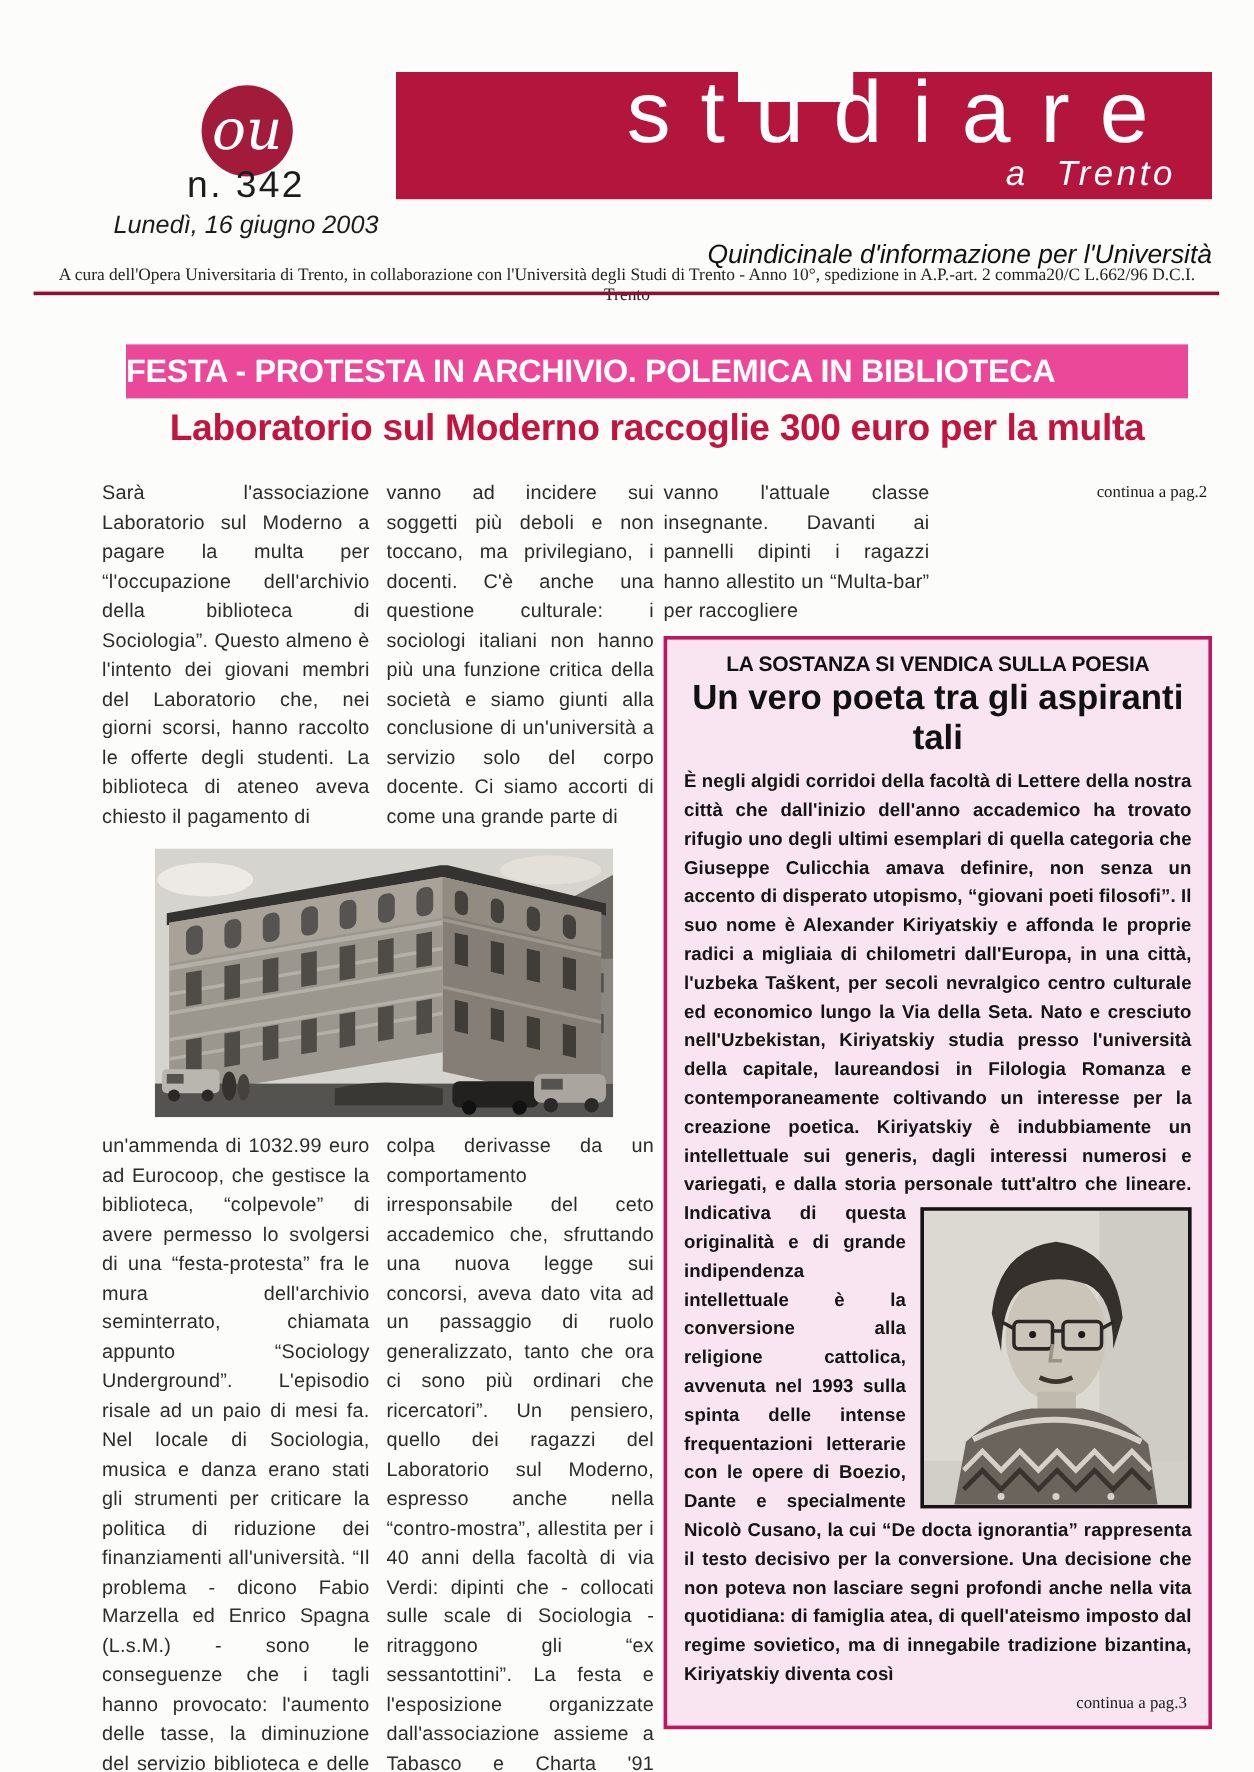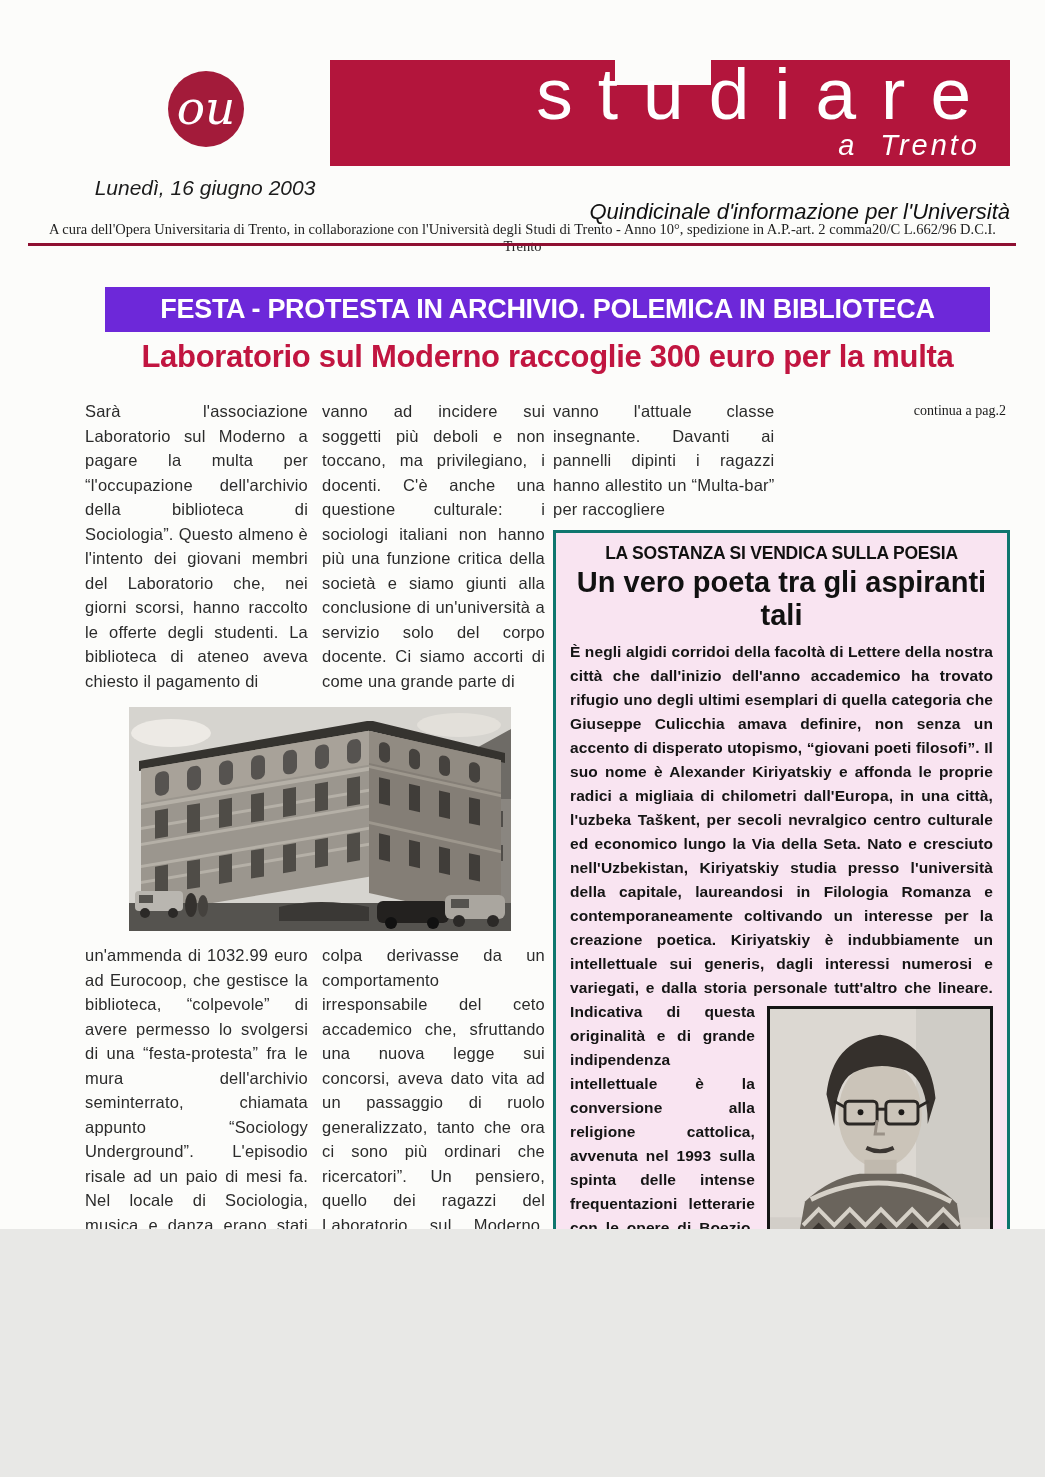"ou" .page { height: 1229px -> 1477px }
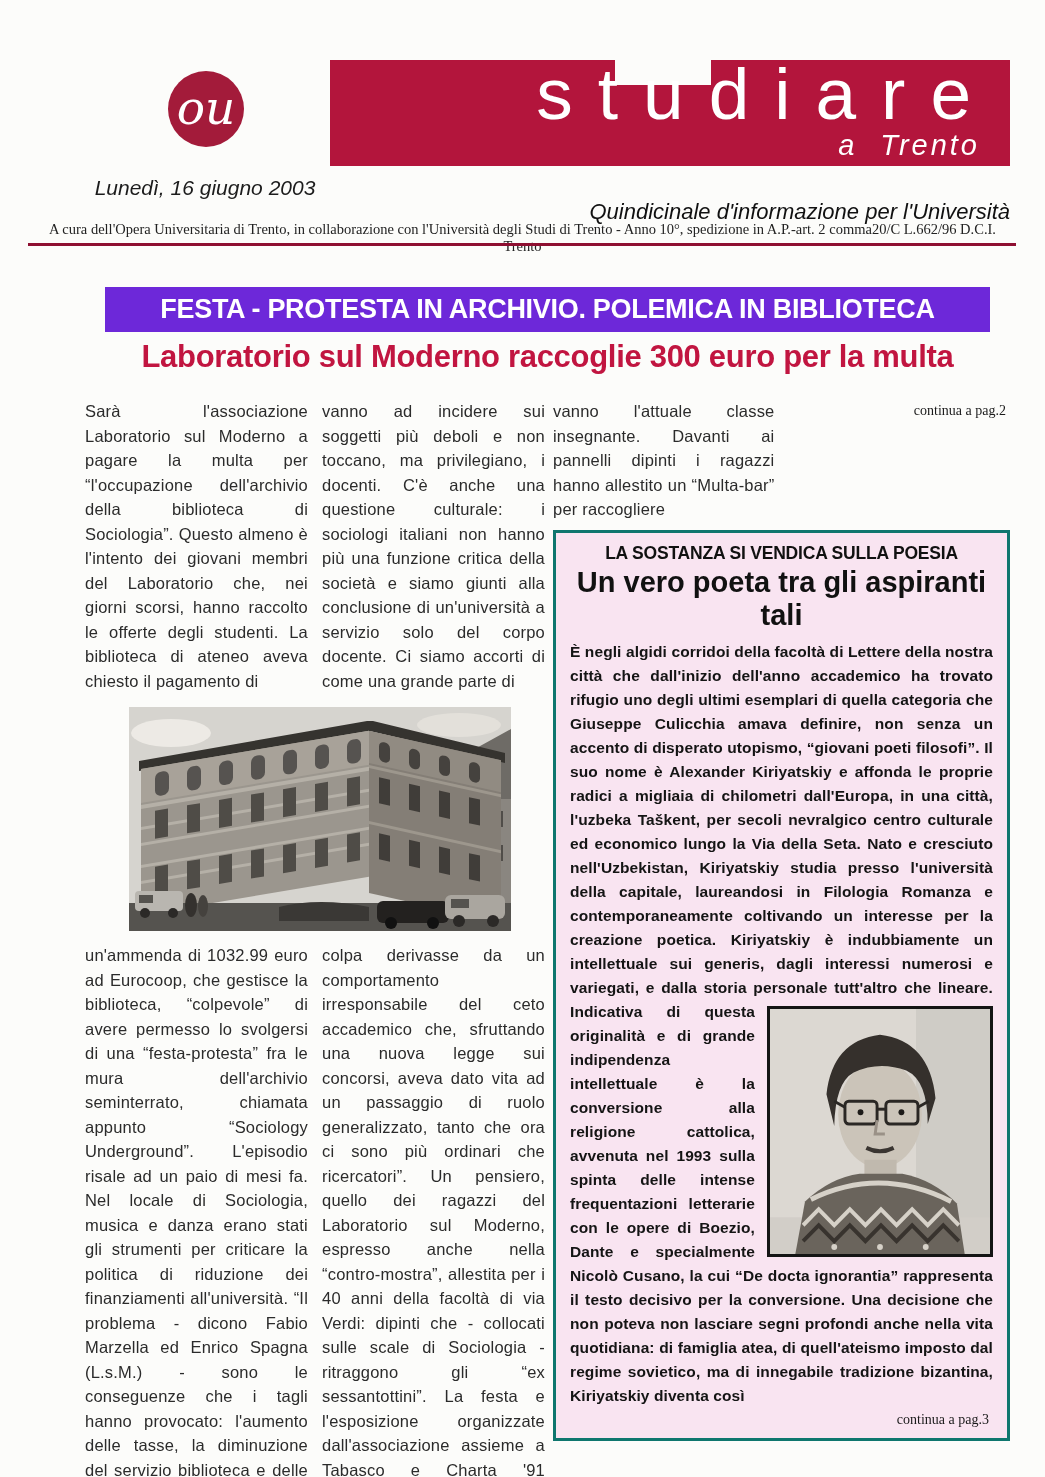"studiare" .masthead-title { right: 14px -> 28px }
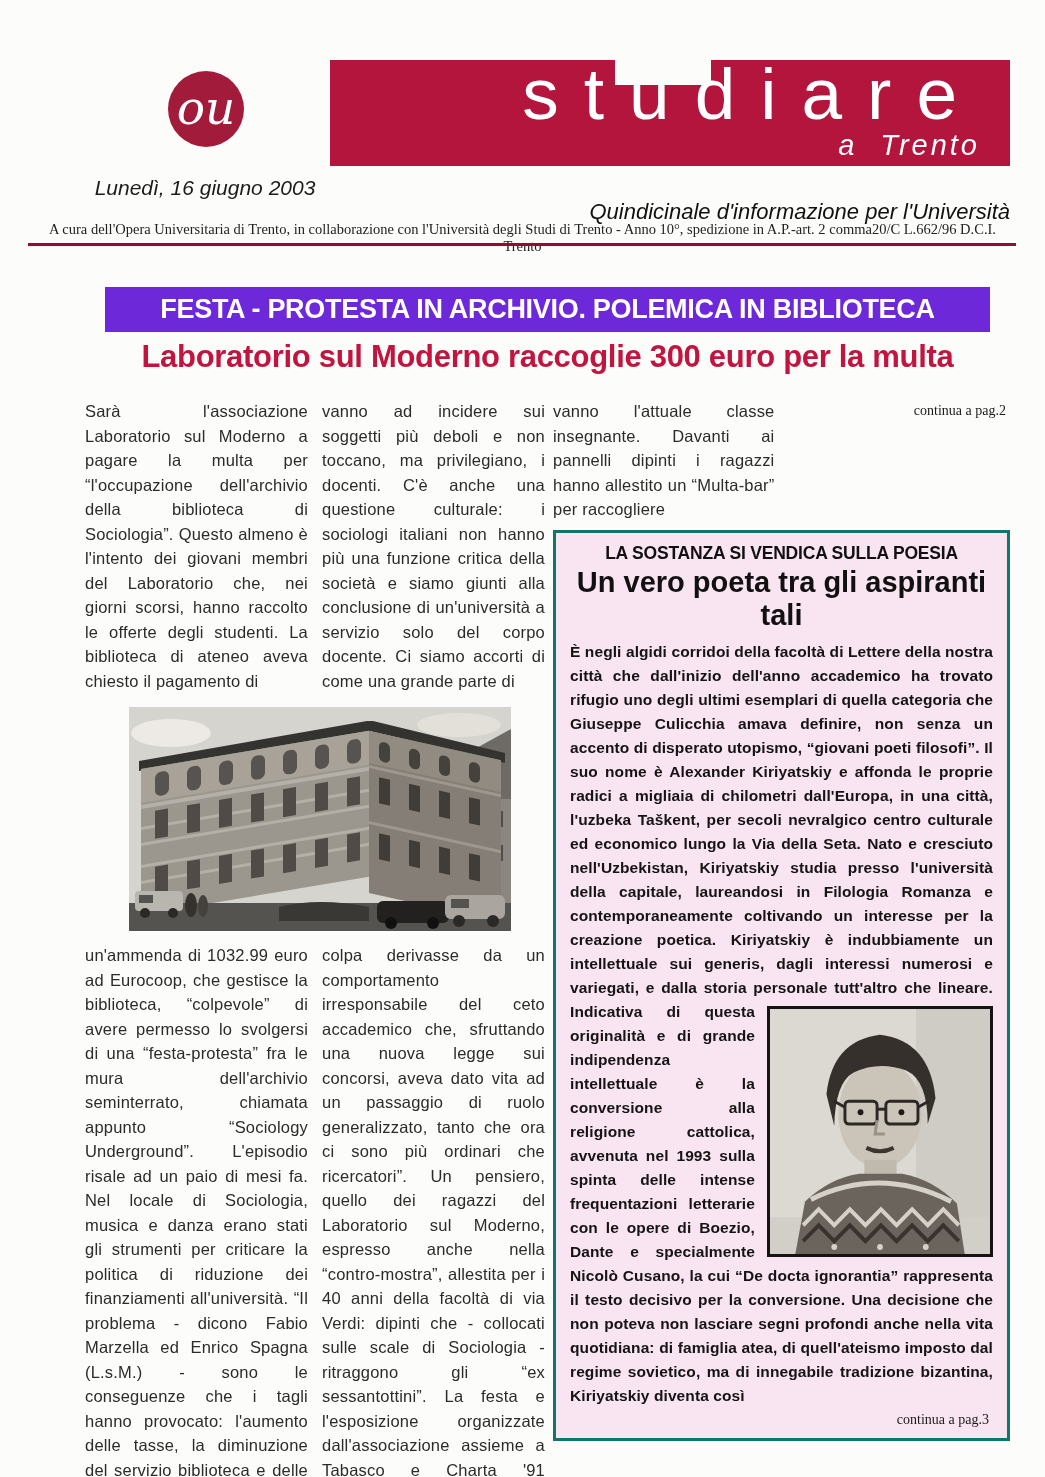"n. 342" div.issue-number { html: none -> <div>n. 342</div> }
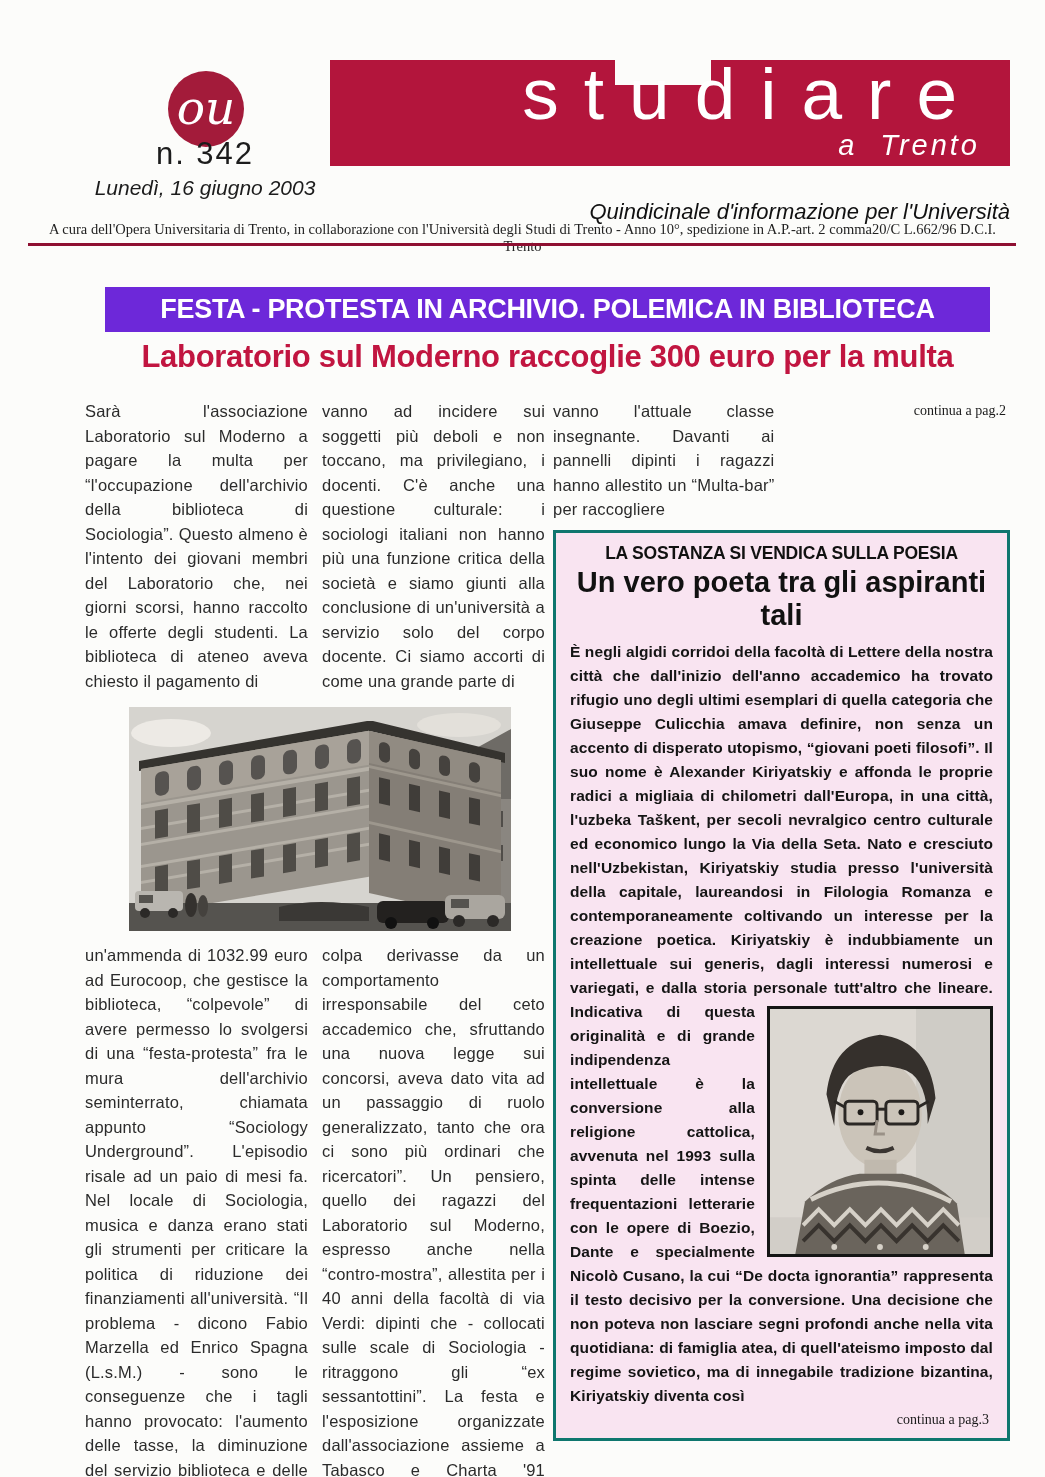"FESTA - PROTESTA IN ARCHIVIO." .kicker-banner { background: #6d28d9 -> #ec4899; text-align: center -> none }
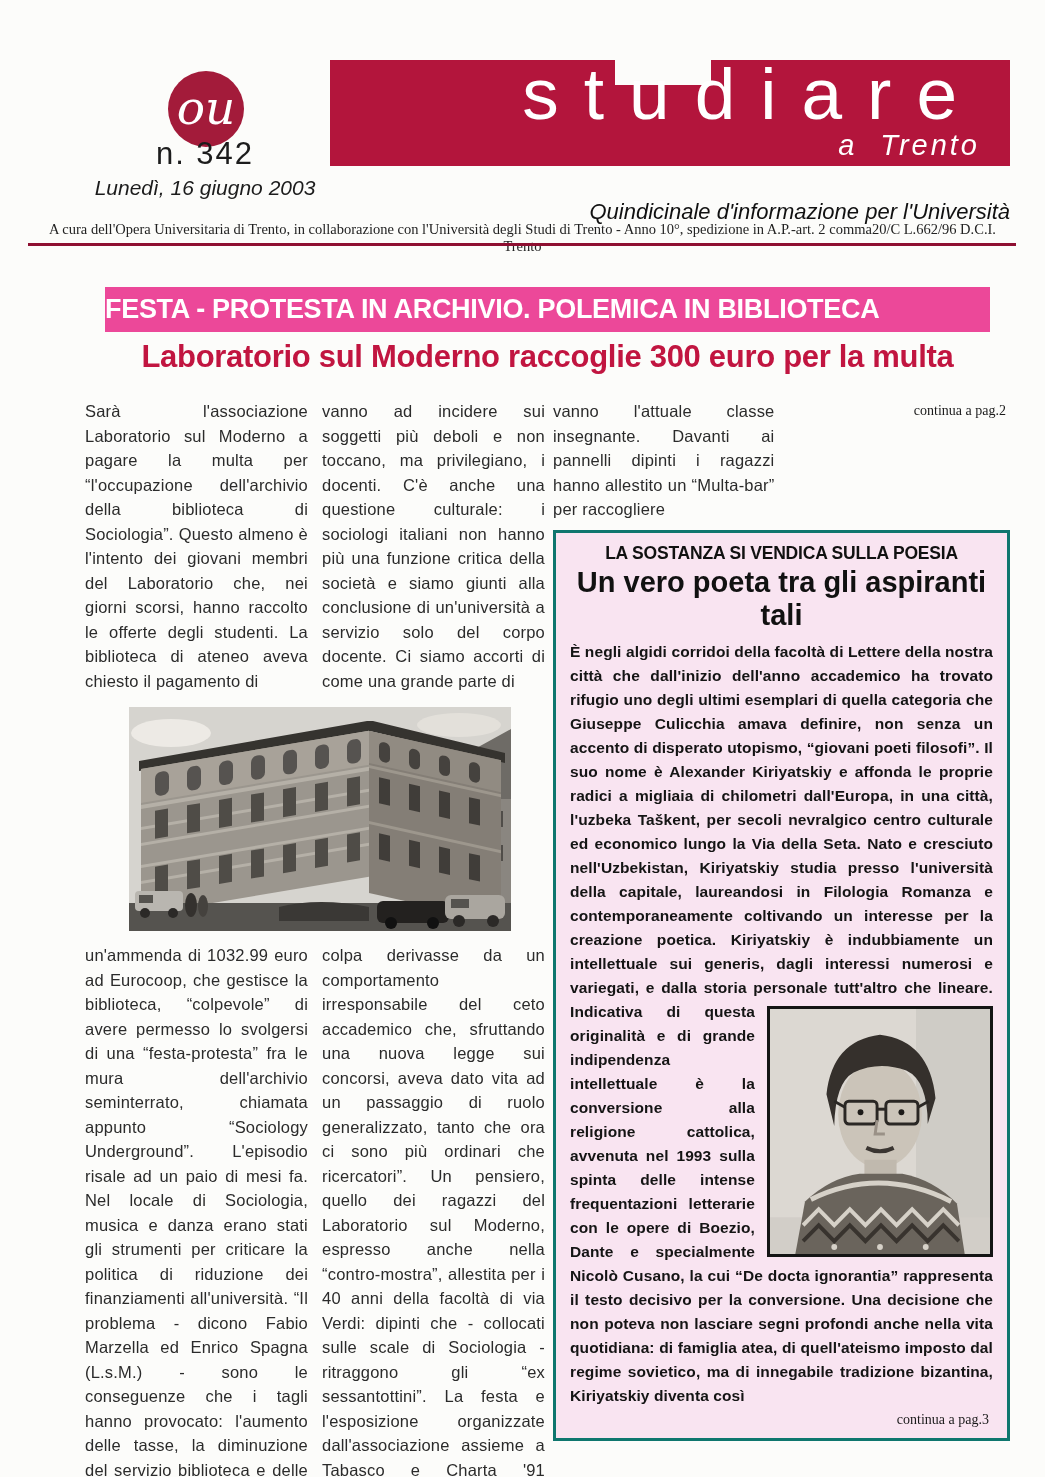"LA SOSTANZA SI VENDICA SULLA" .pink-box { border: 3px solid #0f766e -> 3px solid #be185d }
